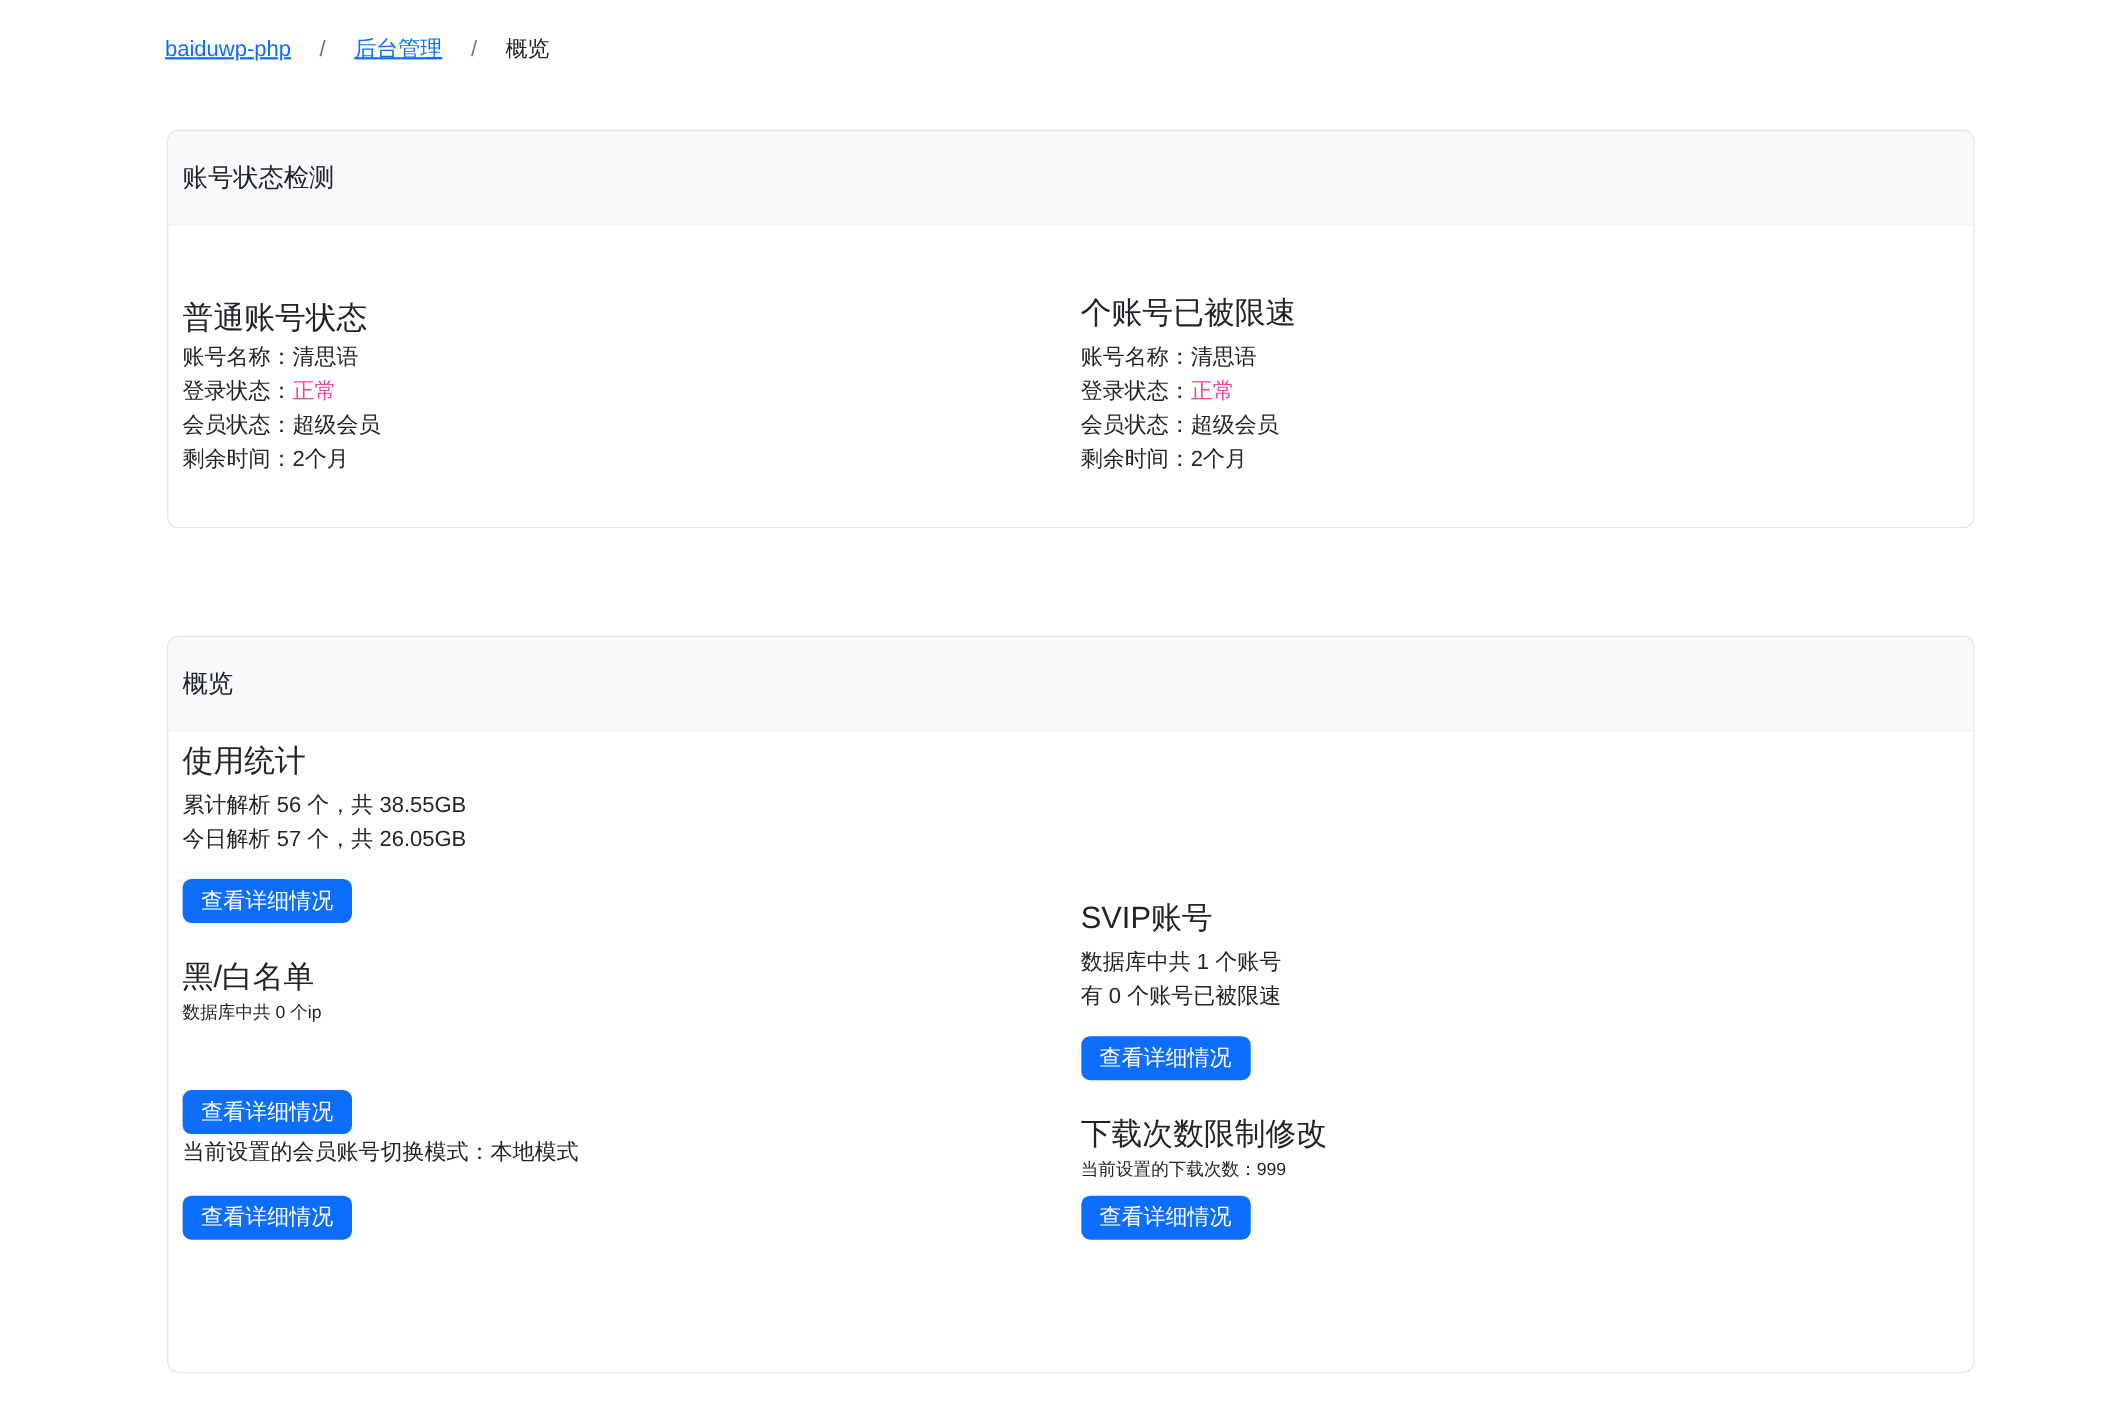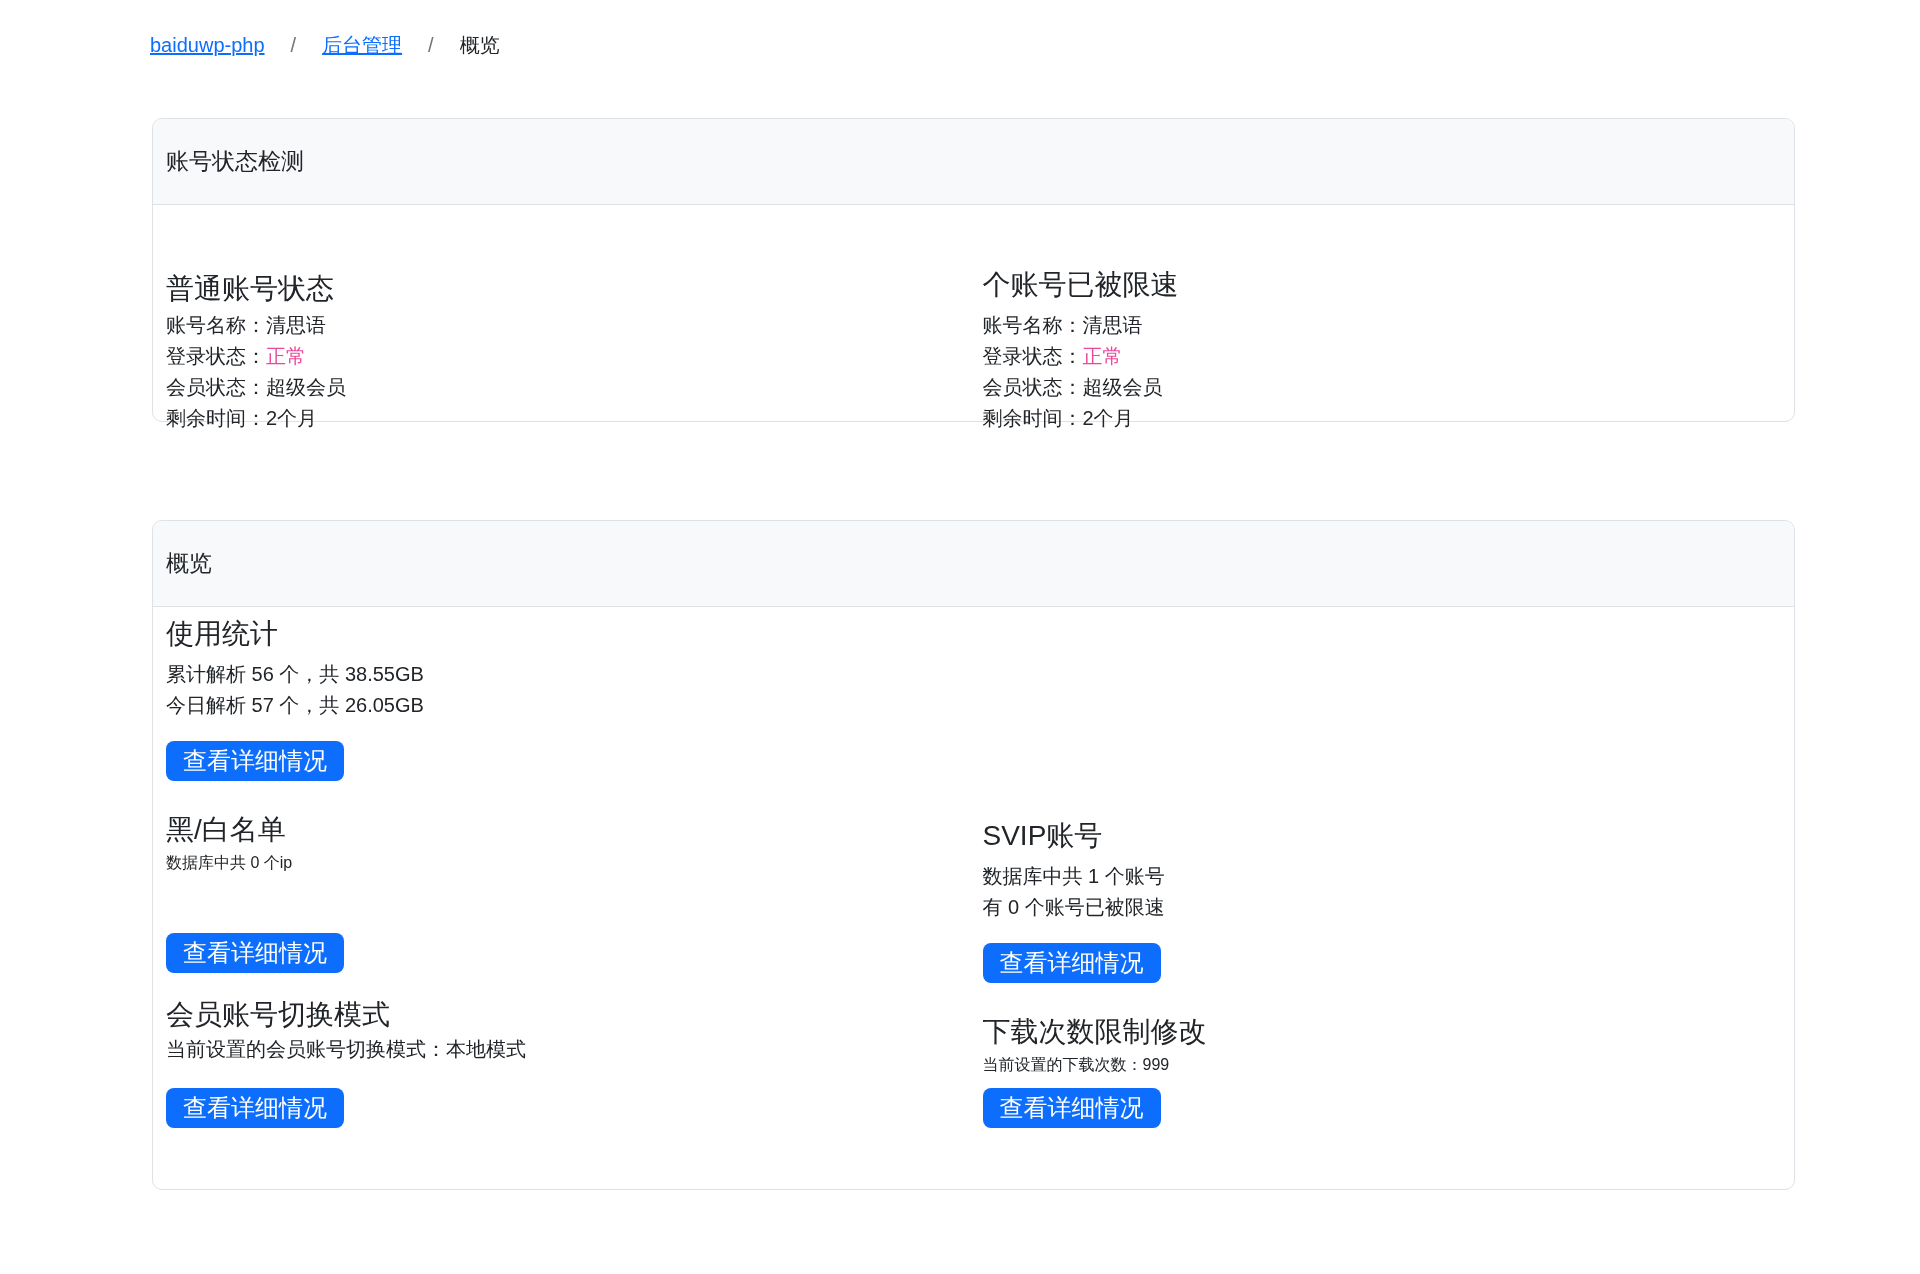"账号状态检测" .card-1 { height: 304px -> 362px }
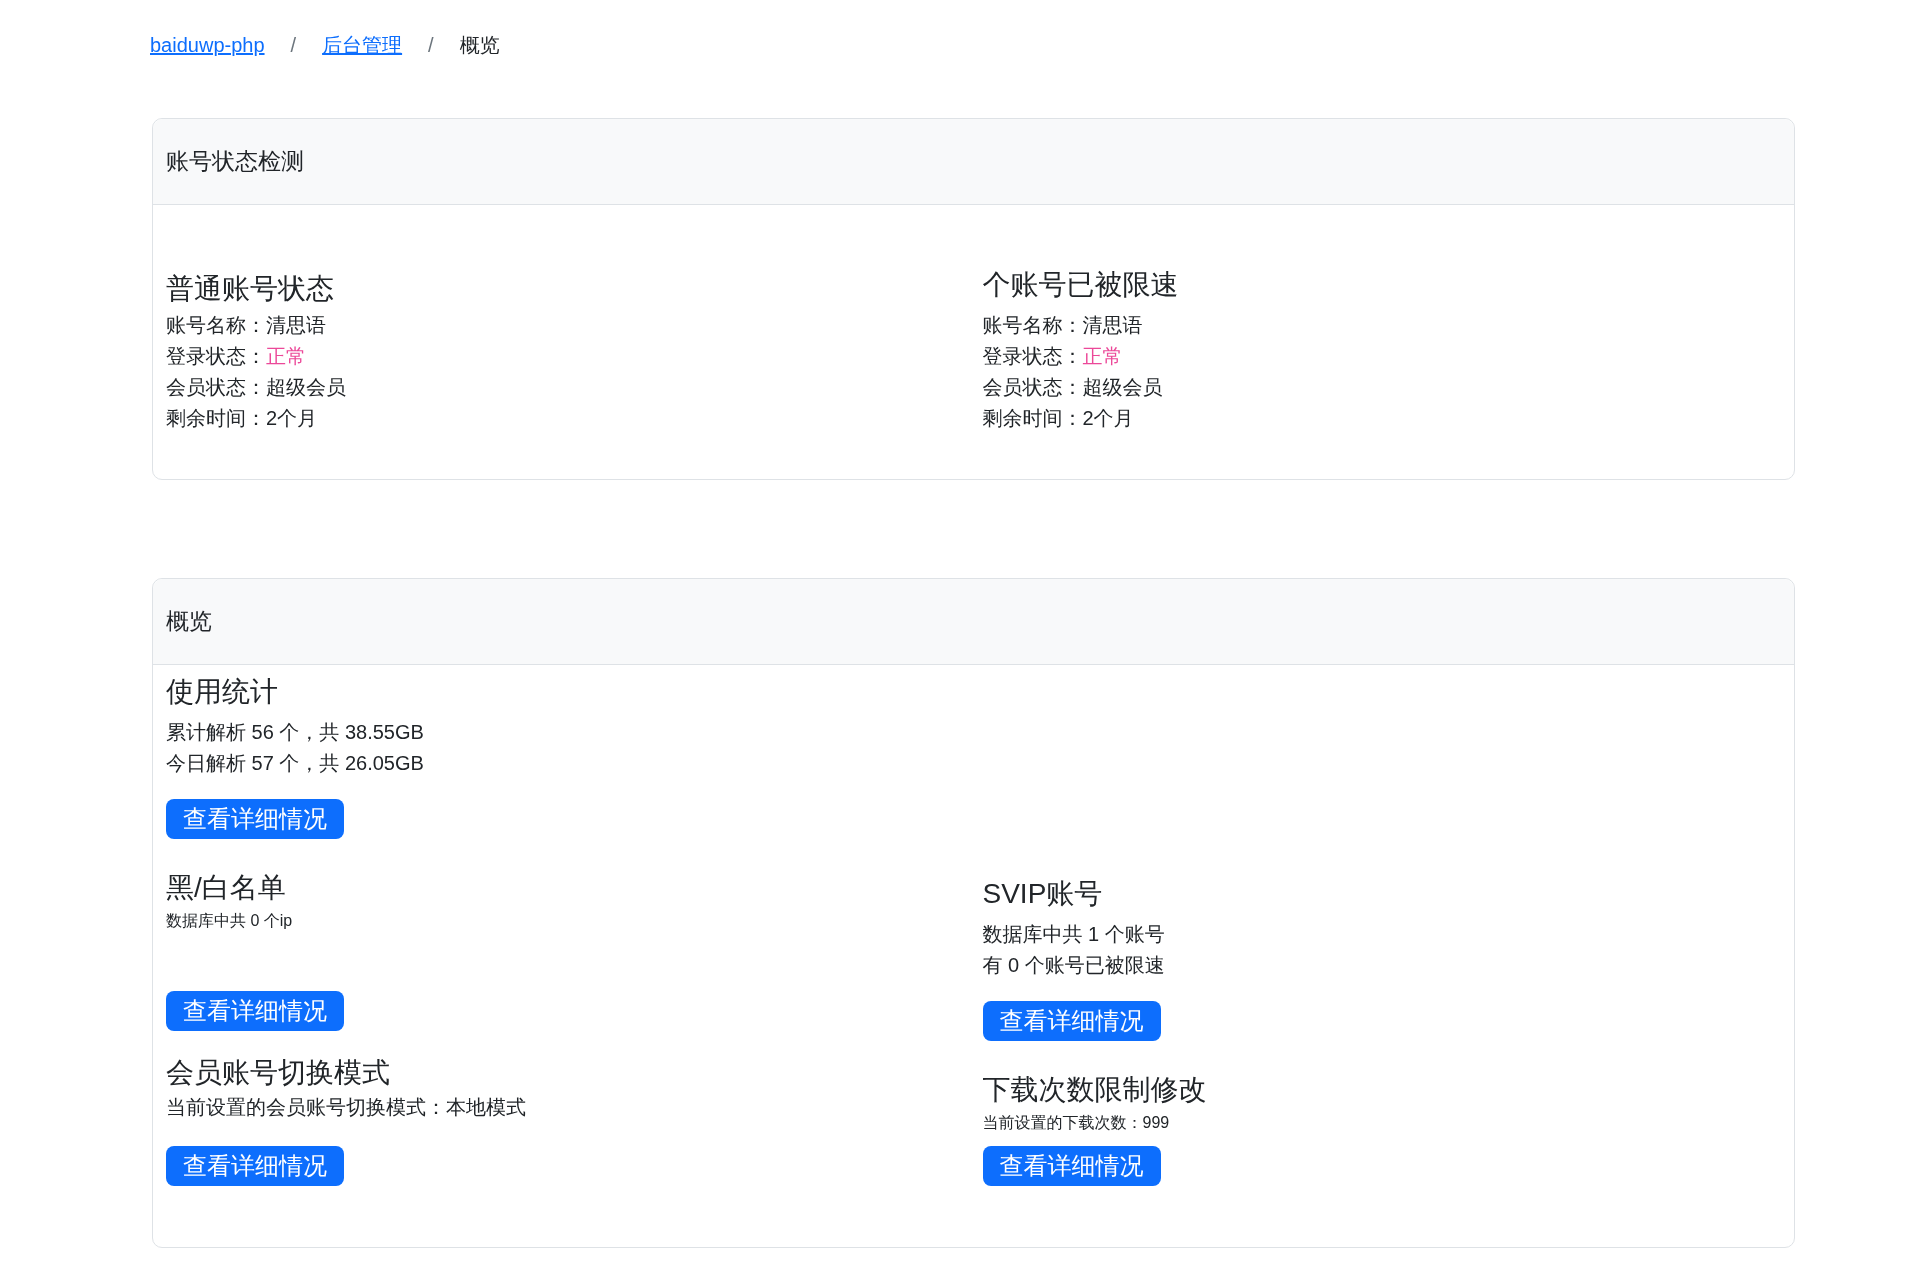"查看详细情况" .btn { font-size: 24px -> 20px }
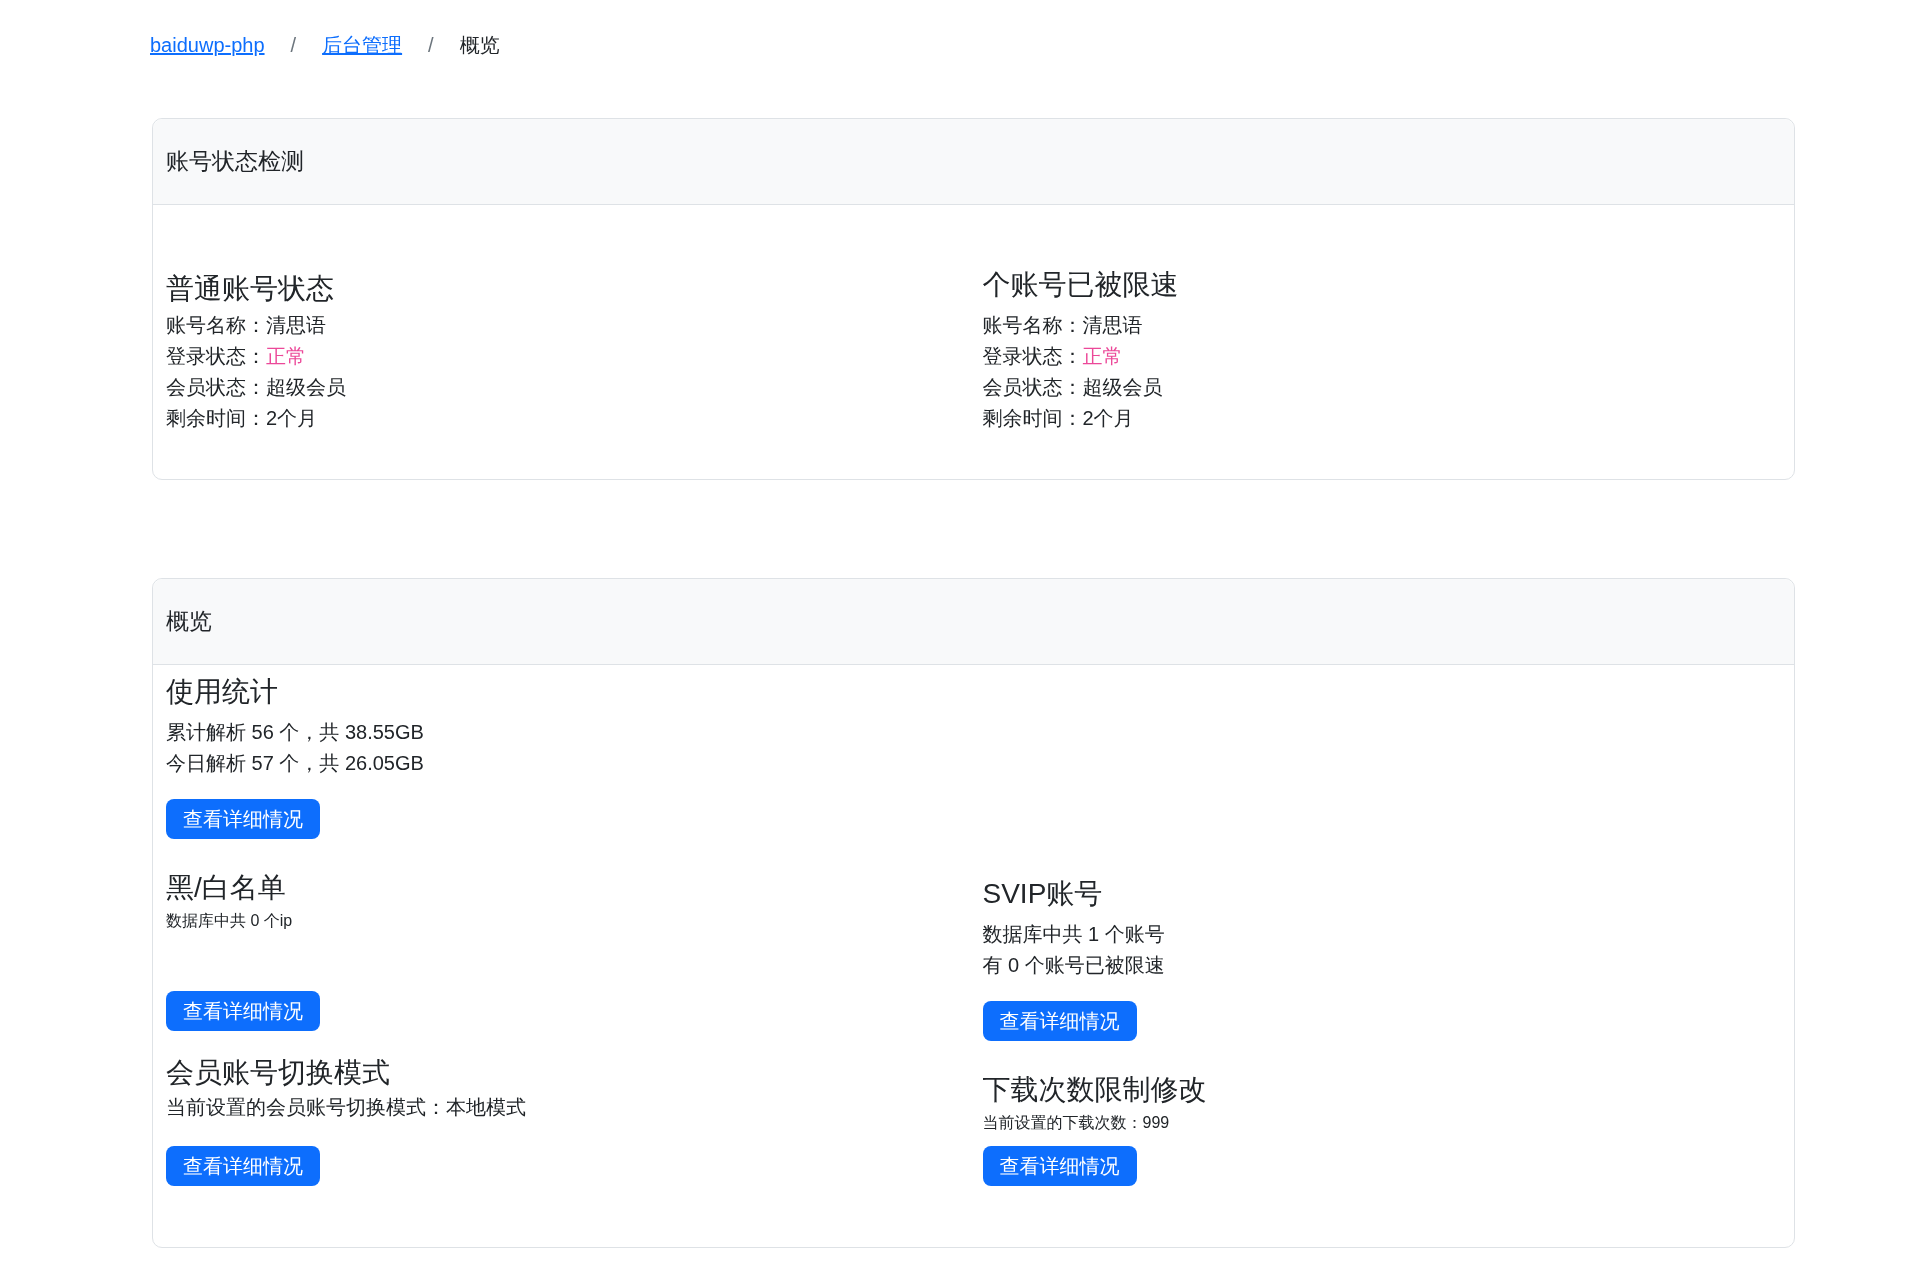"会员账号切换模式" h2.section-title { html: <h2>会员账号切换模式</h2> -> none }
